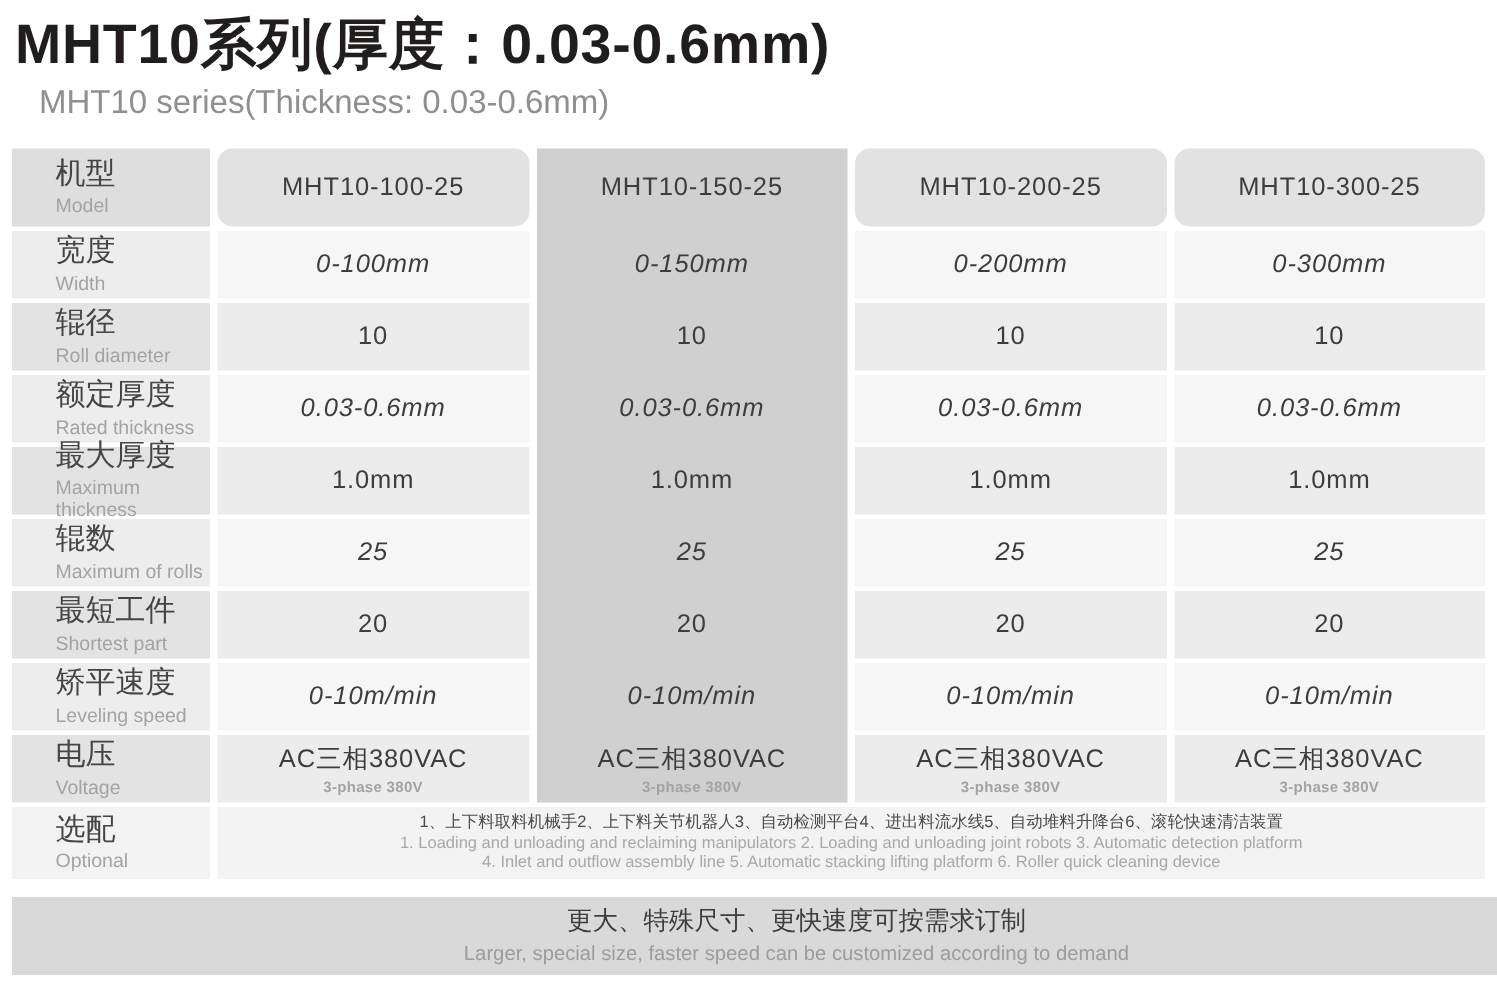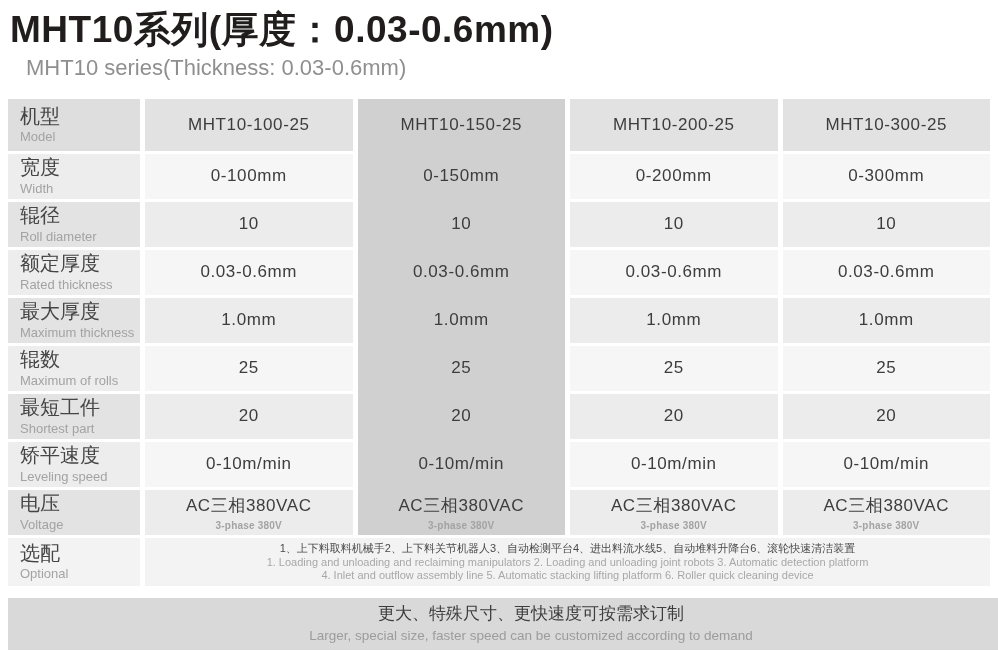"机型" .lab { padding-left: 12px -> 29px }
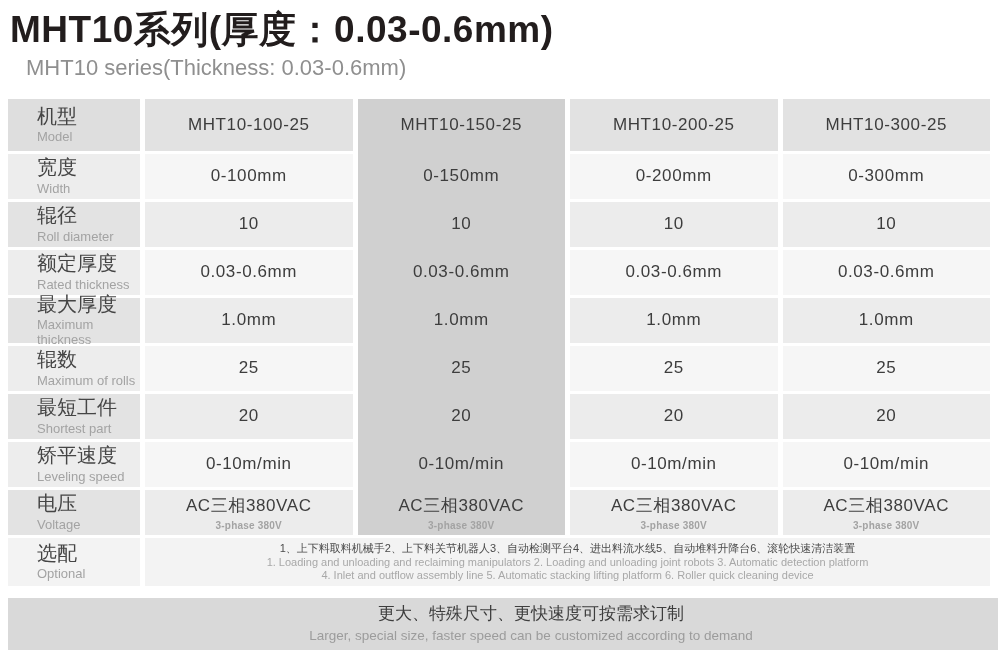"MHT10-100-25" .r-hd { border-radius: none -> 10px }
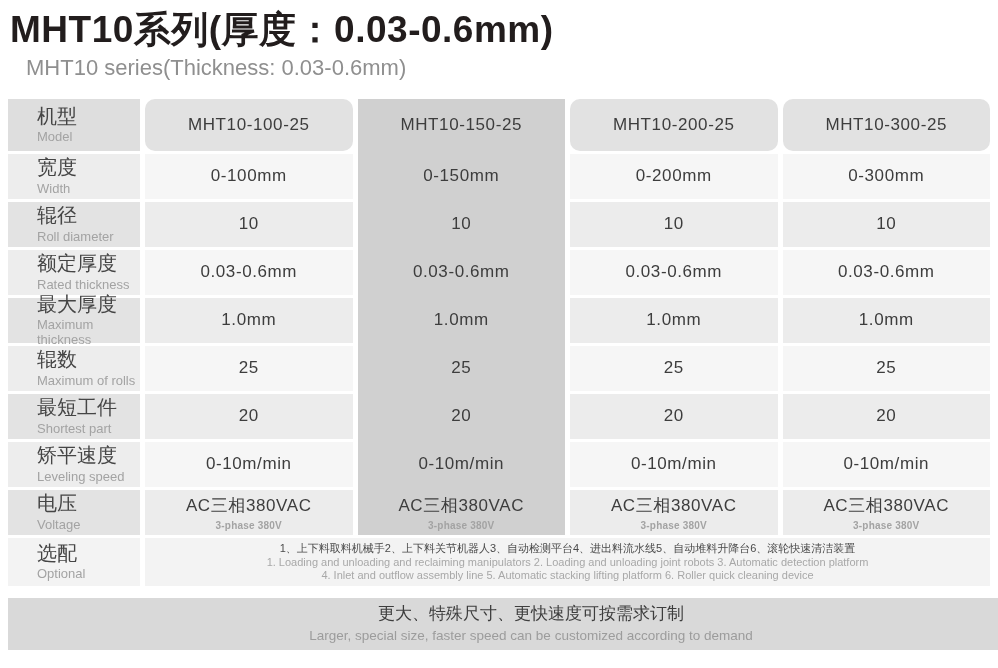"0-100mm" .r-lt { font-style: none -> italic }
